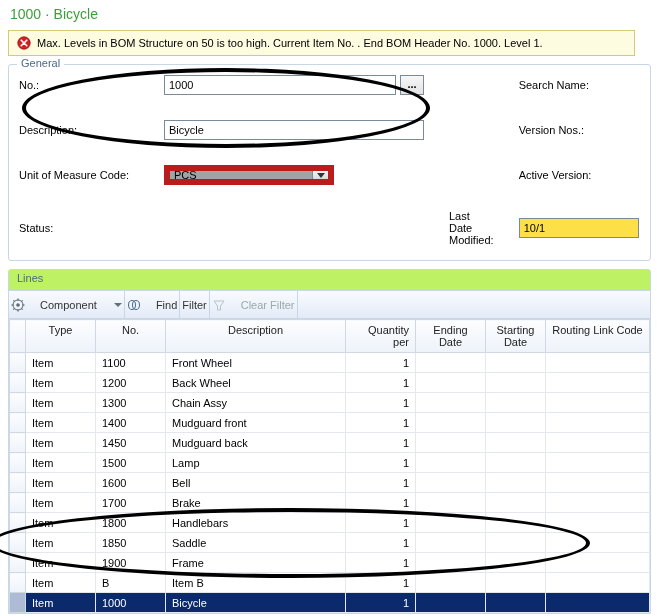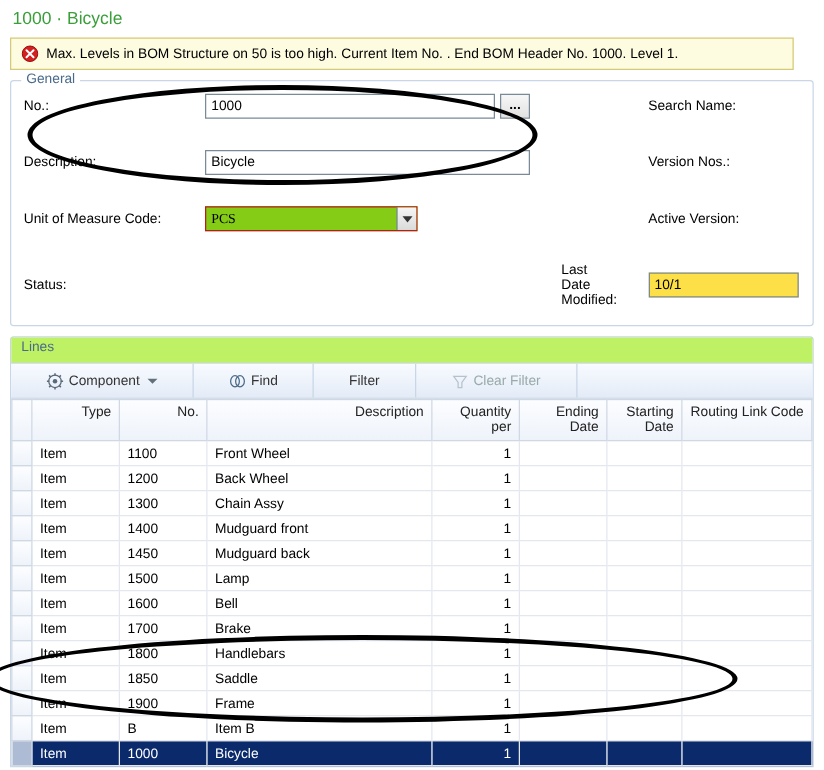"PCS" .select-wrap { background: #84cc16 -> #a3a3a3; border: 1px solid #b91c1c -> 6px solid #b91c1c; font-family: Liberation Serif, serif -> none }
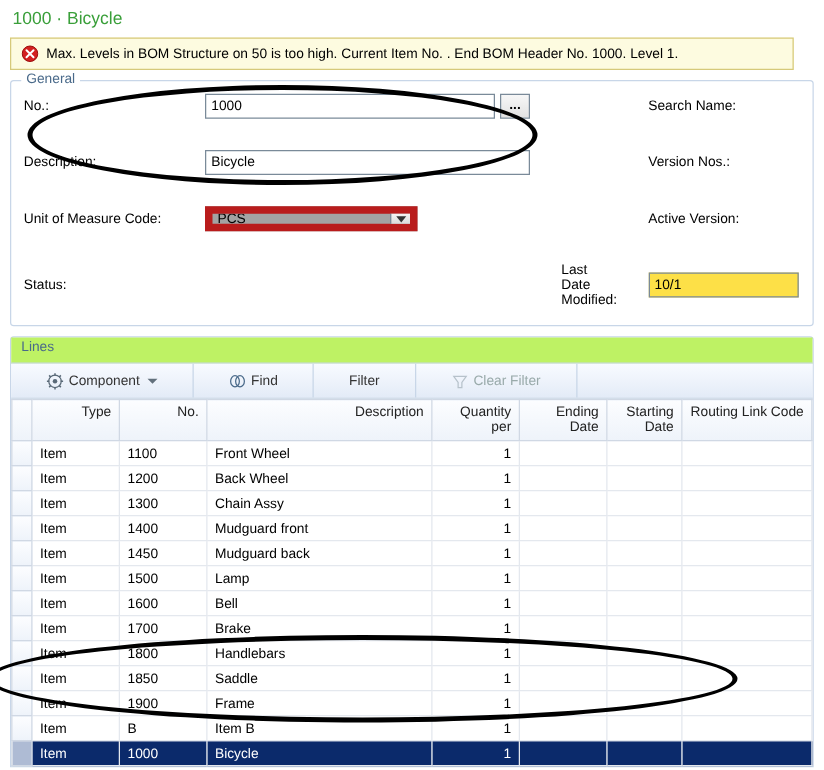"Component" .toolbar .tbtn { gap: 4px -> 15px; padding: 0 28px -> 0 2px }
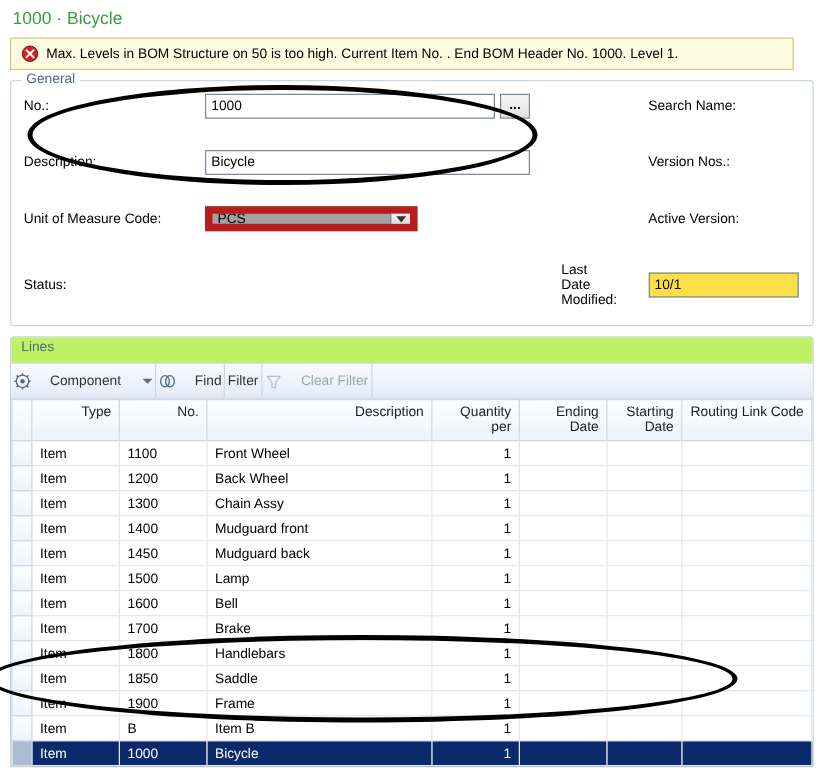"Type" .grid th { text-align: right -> center }
